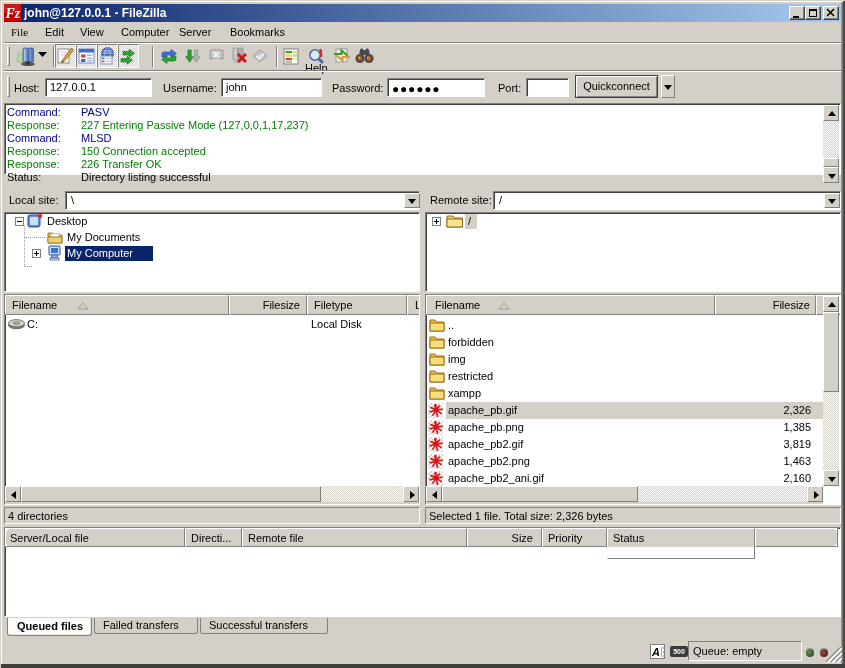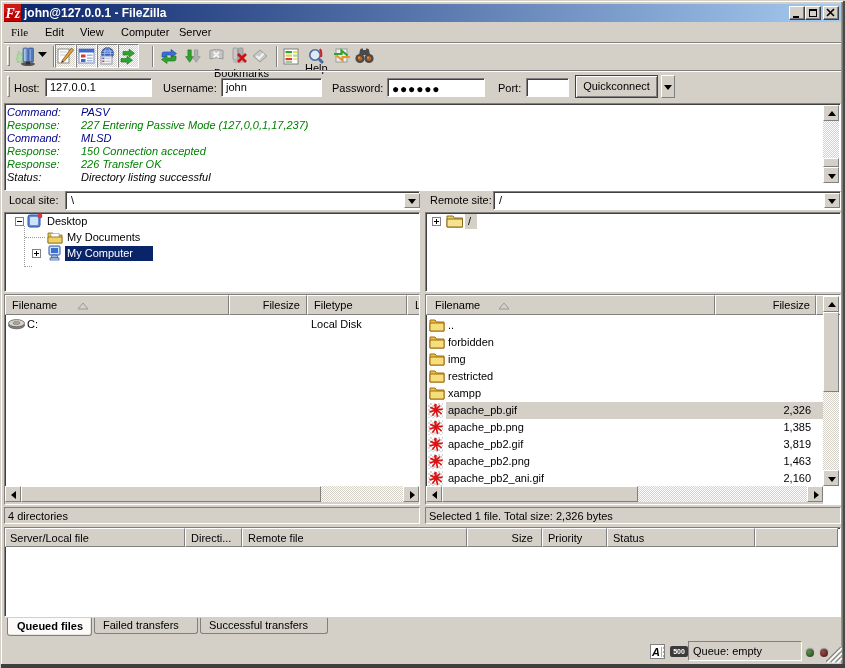"Bookmarks" div.txt { left: 210px -> 226px; margin-top: 41px -> none }
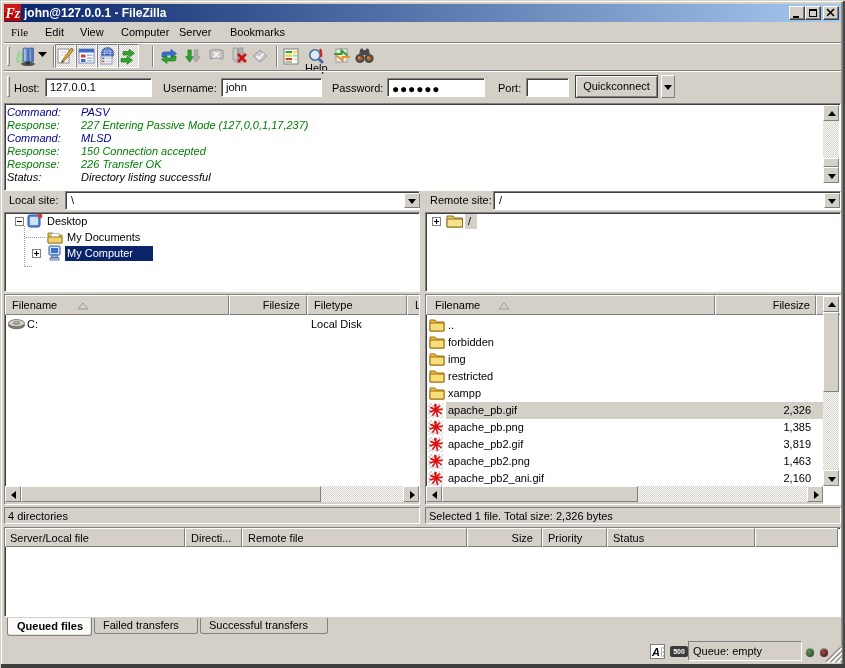"Command:" div.abs { font-style: italic -> none; height: 88px -> 72px }
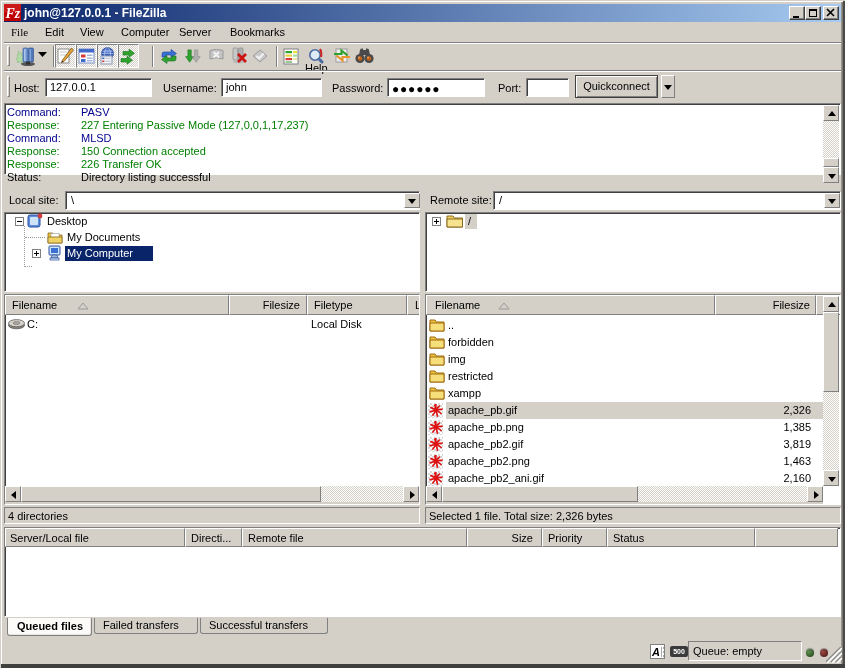"Server/Local file" div.abs { border-radius: none -> 8px }
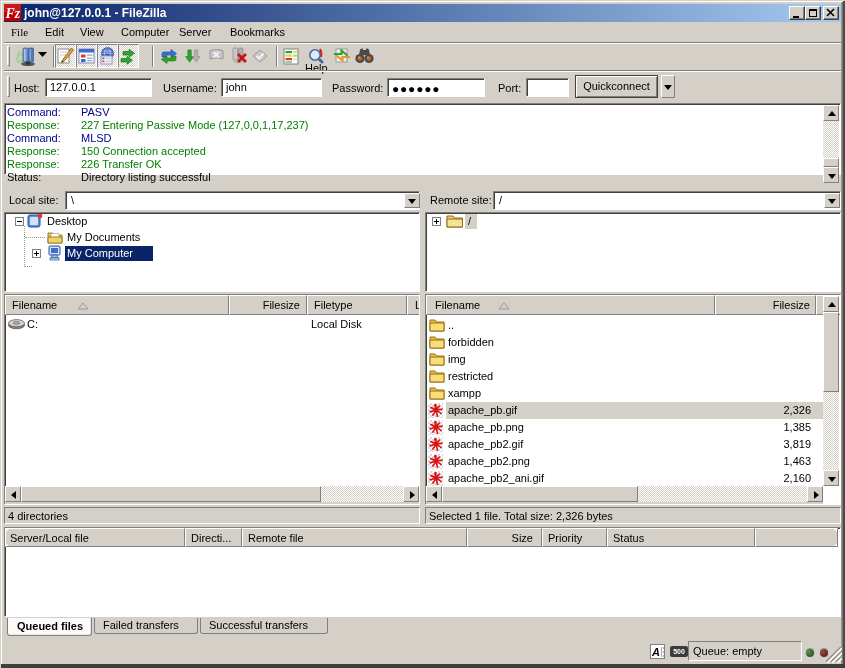"Status" div.abs { height: 19px -> 31px }
